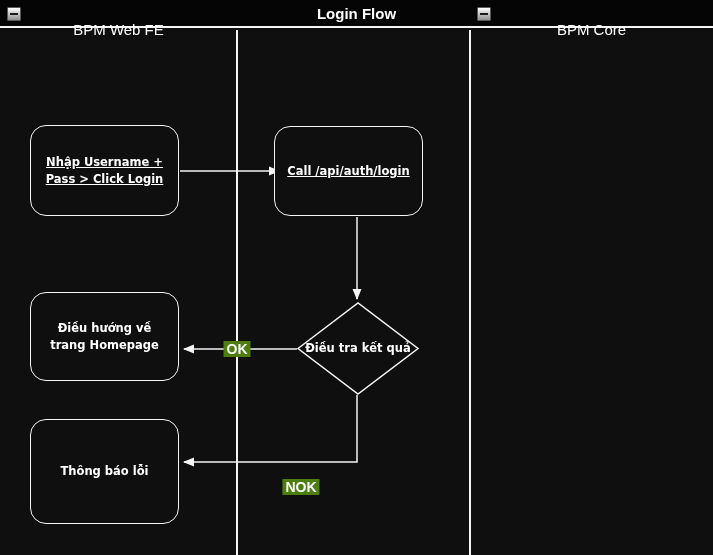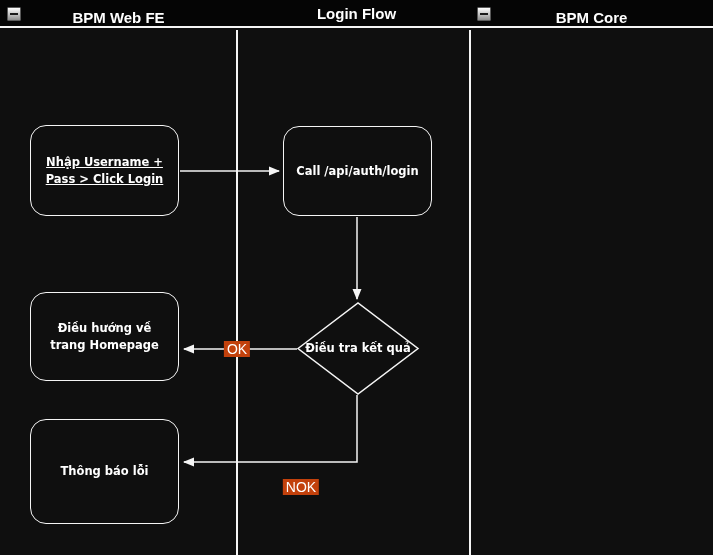"BPM Web FE" .lane-header .lane-label { font-weight: bold -> normal; top: 4px -> 16px }
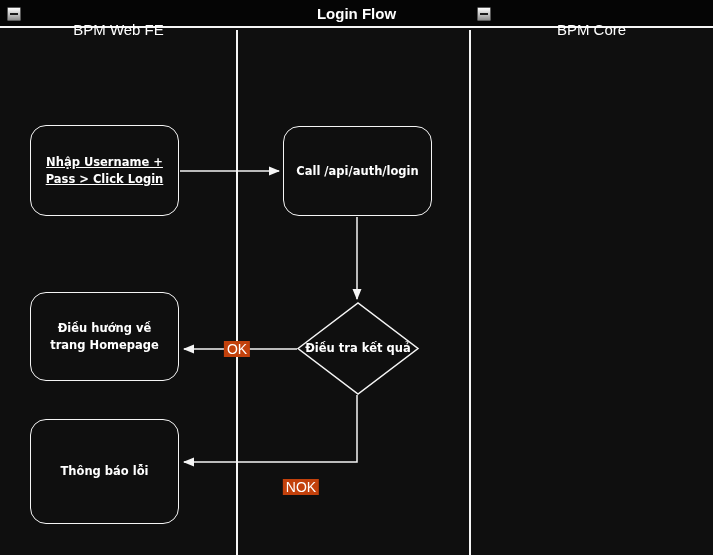"Call /api/auth/login" .n-call { left: 283px -> 274px; text-decoration: none -> underline }
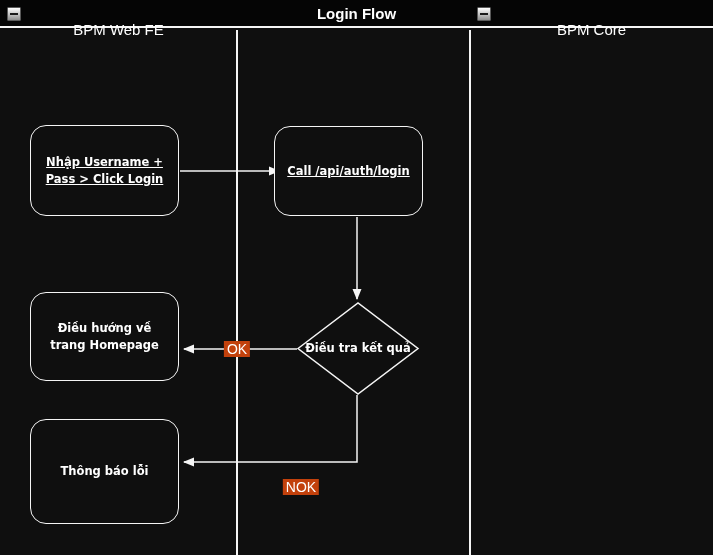"OK" .edge-label { background: #c2410c -> #4d7c0f; font-weight: normal -> bold }
